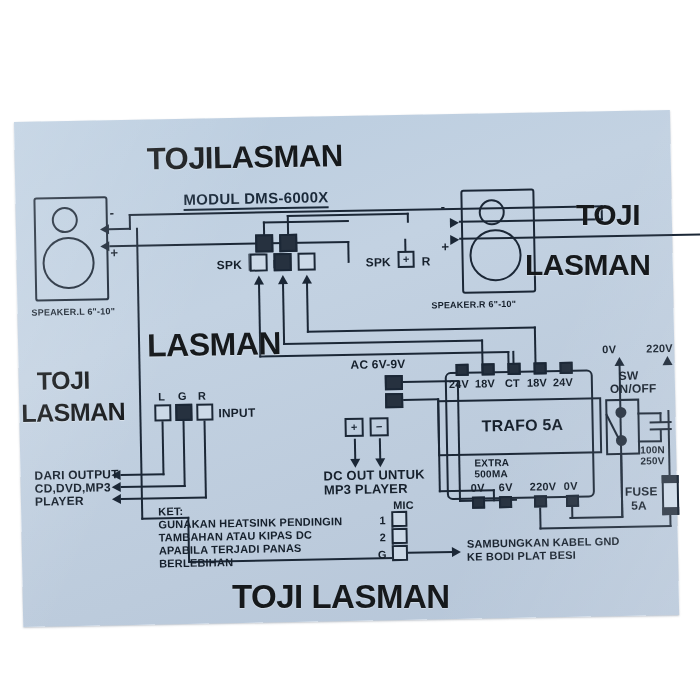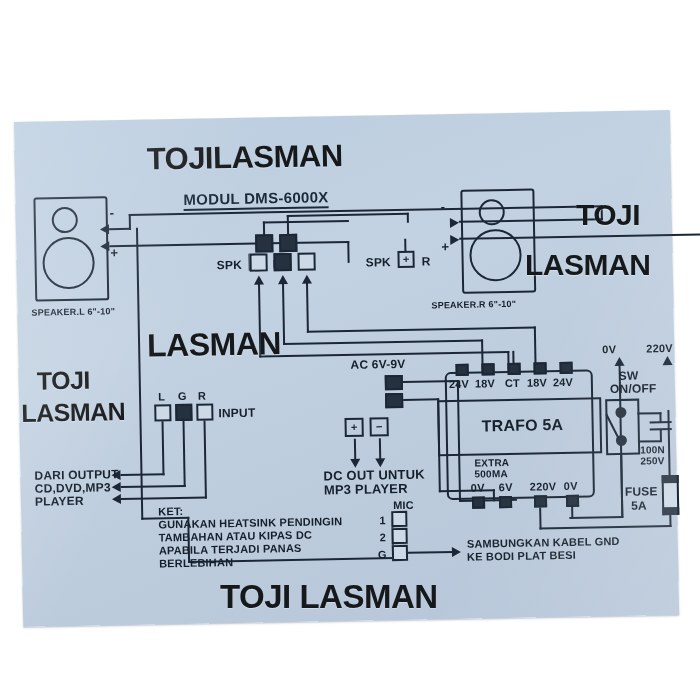"TOJI LASMAN" div.wm { left: 220px -> 232px }
